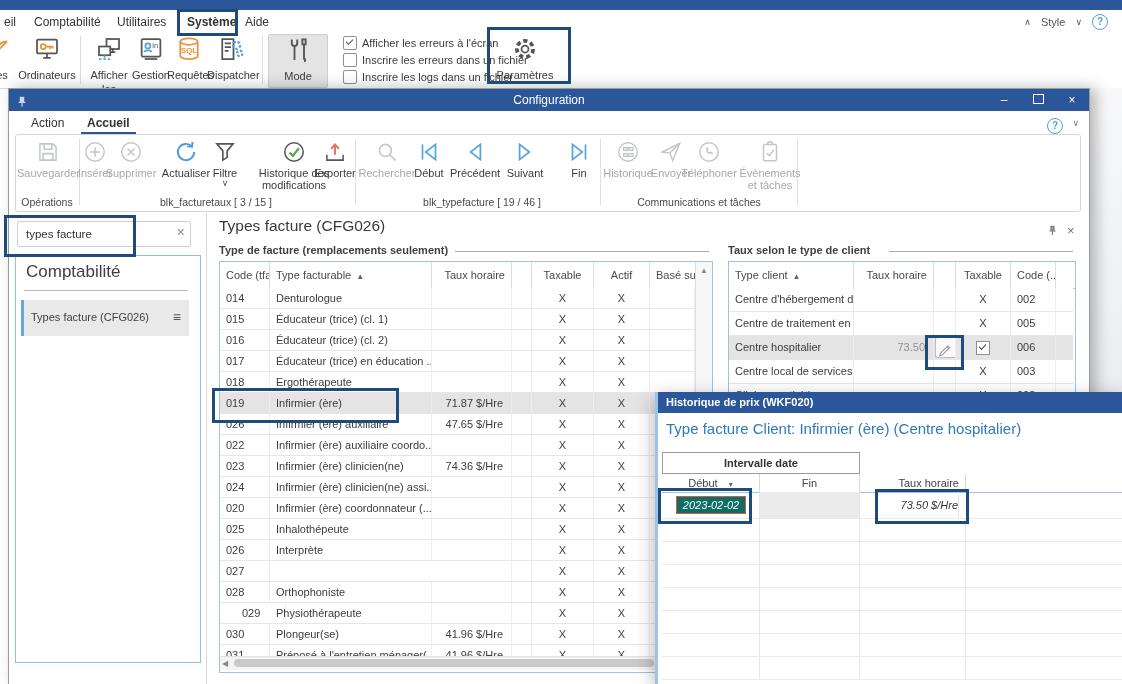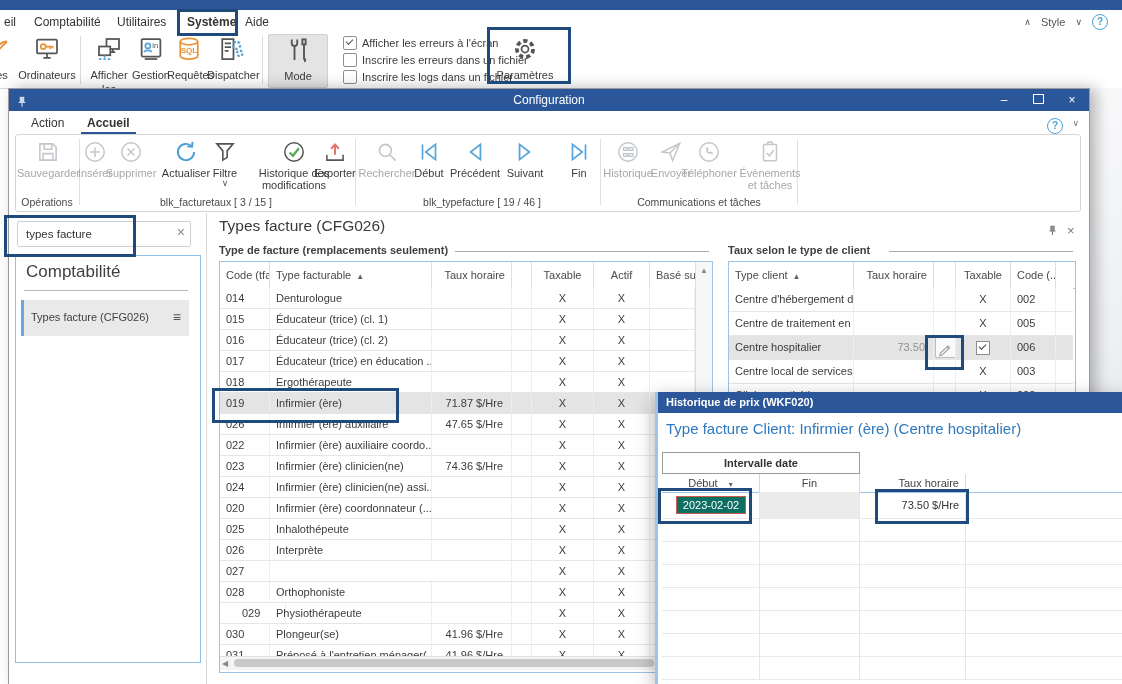"2023-02-02" .dlg-td { font-style: none -> italic }
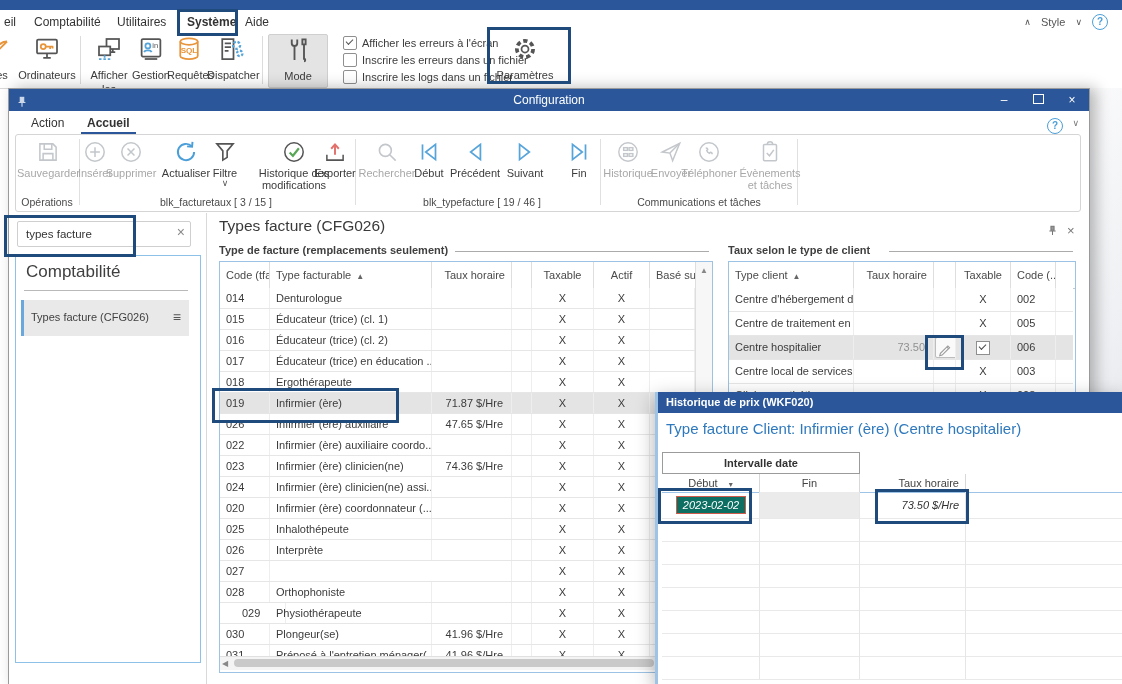"73.50 $/Hre" span.dlg-td { left: 198px -> 191px; padding-right: 6px -> none }
